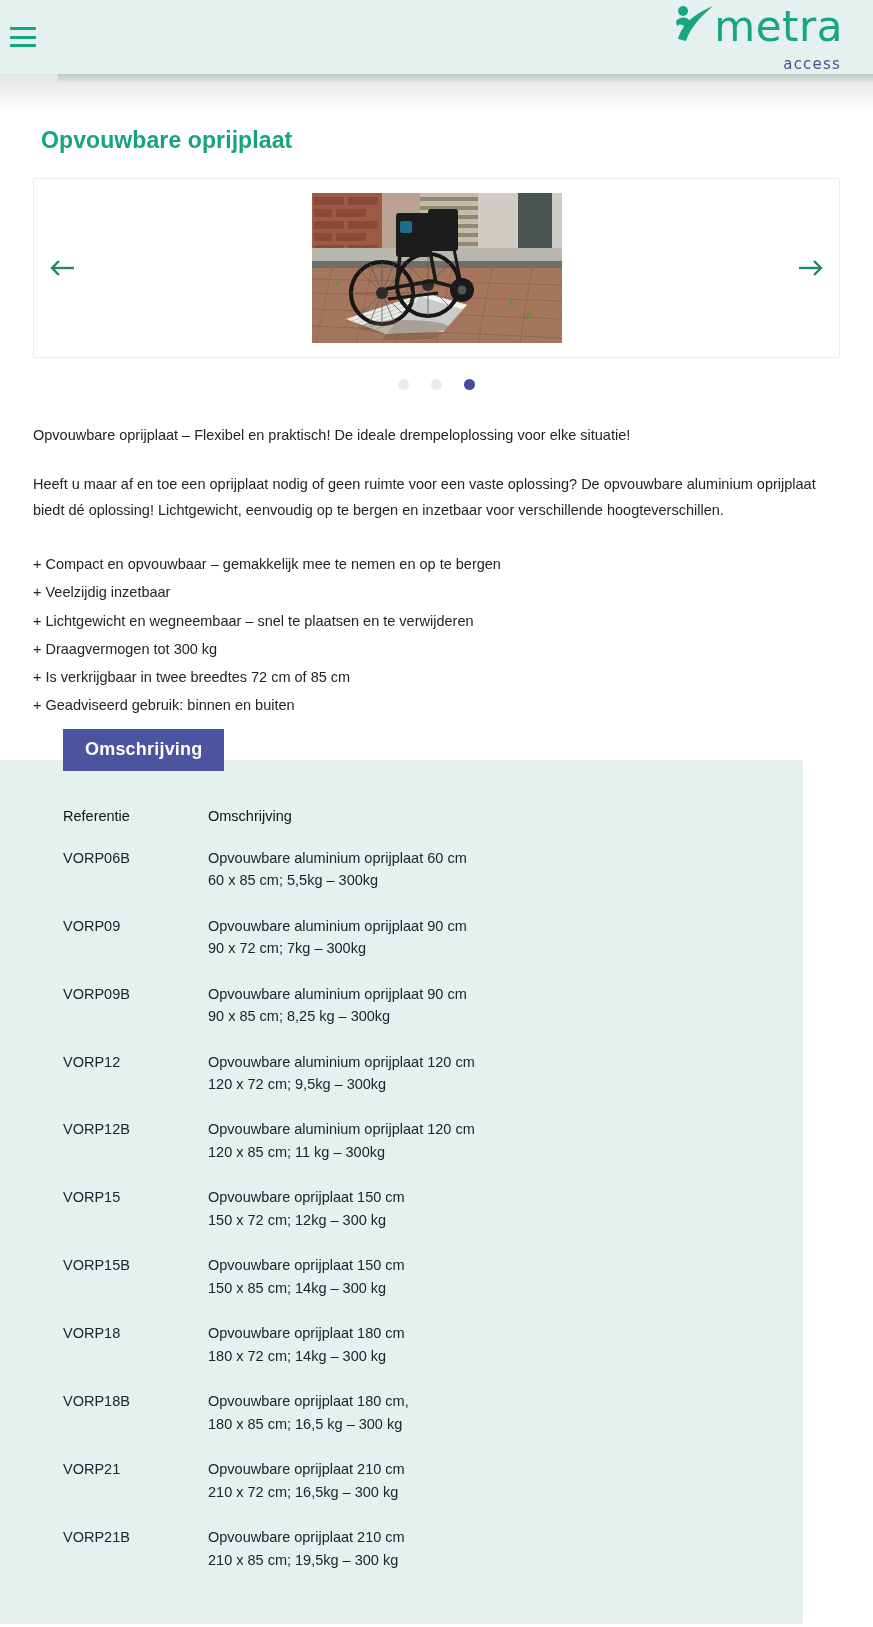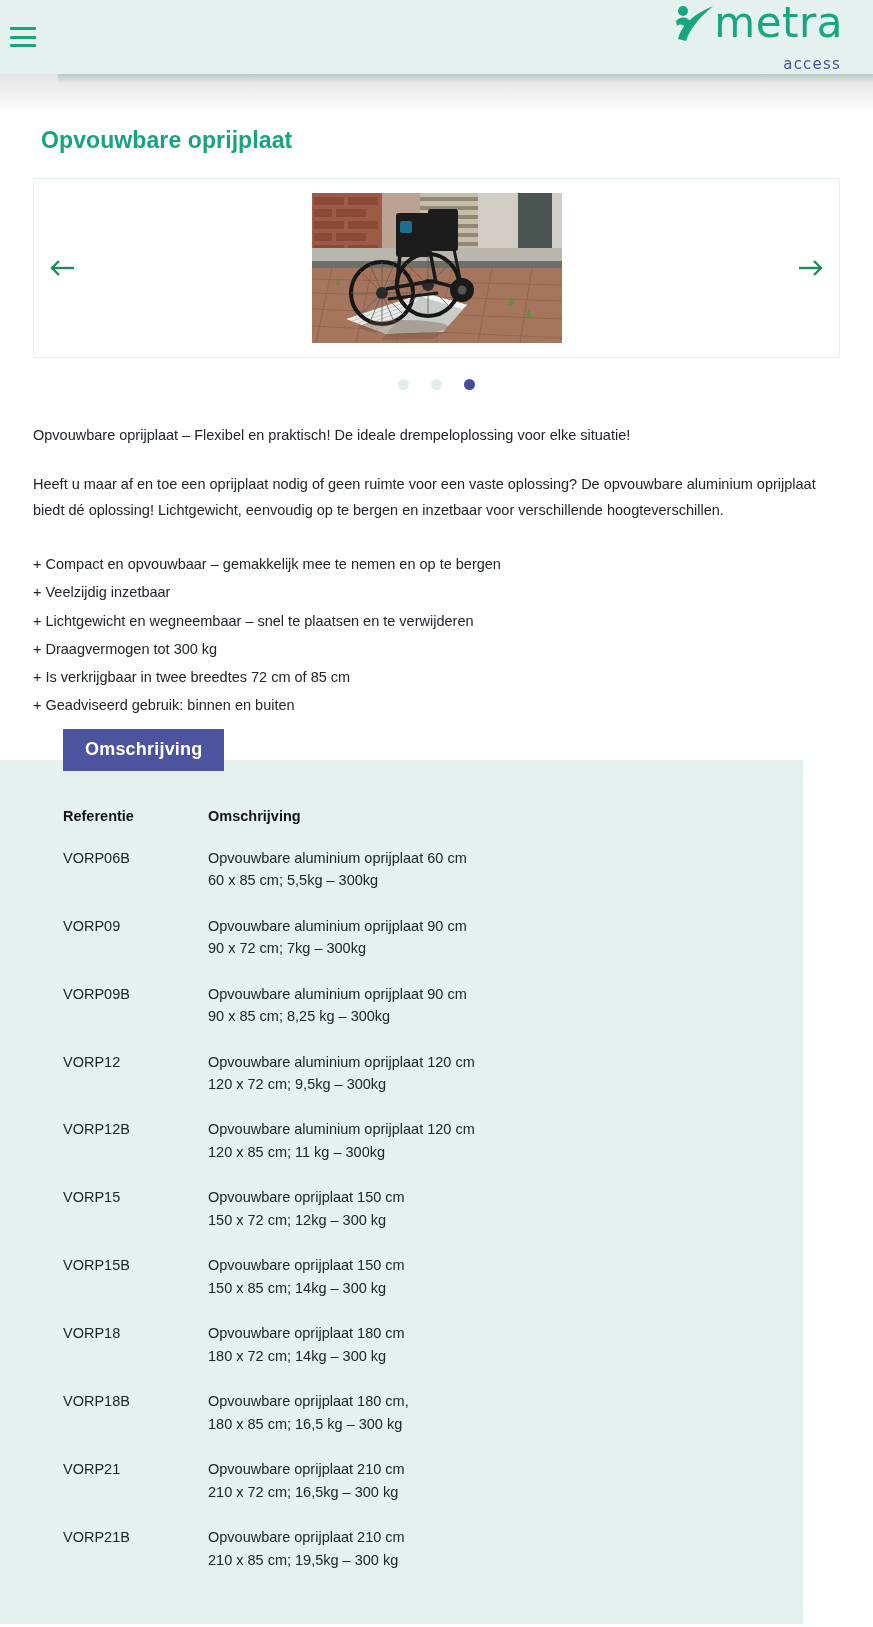"metra" .logo-top { align-items: flex-start -> center }
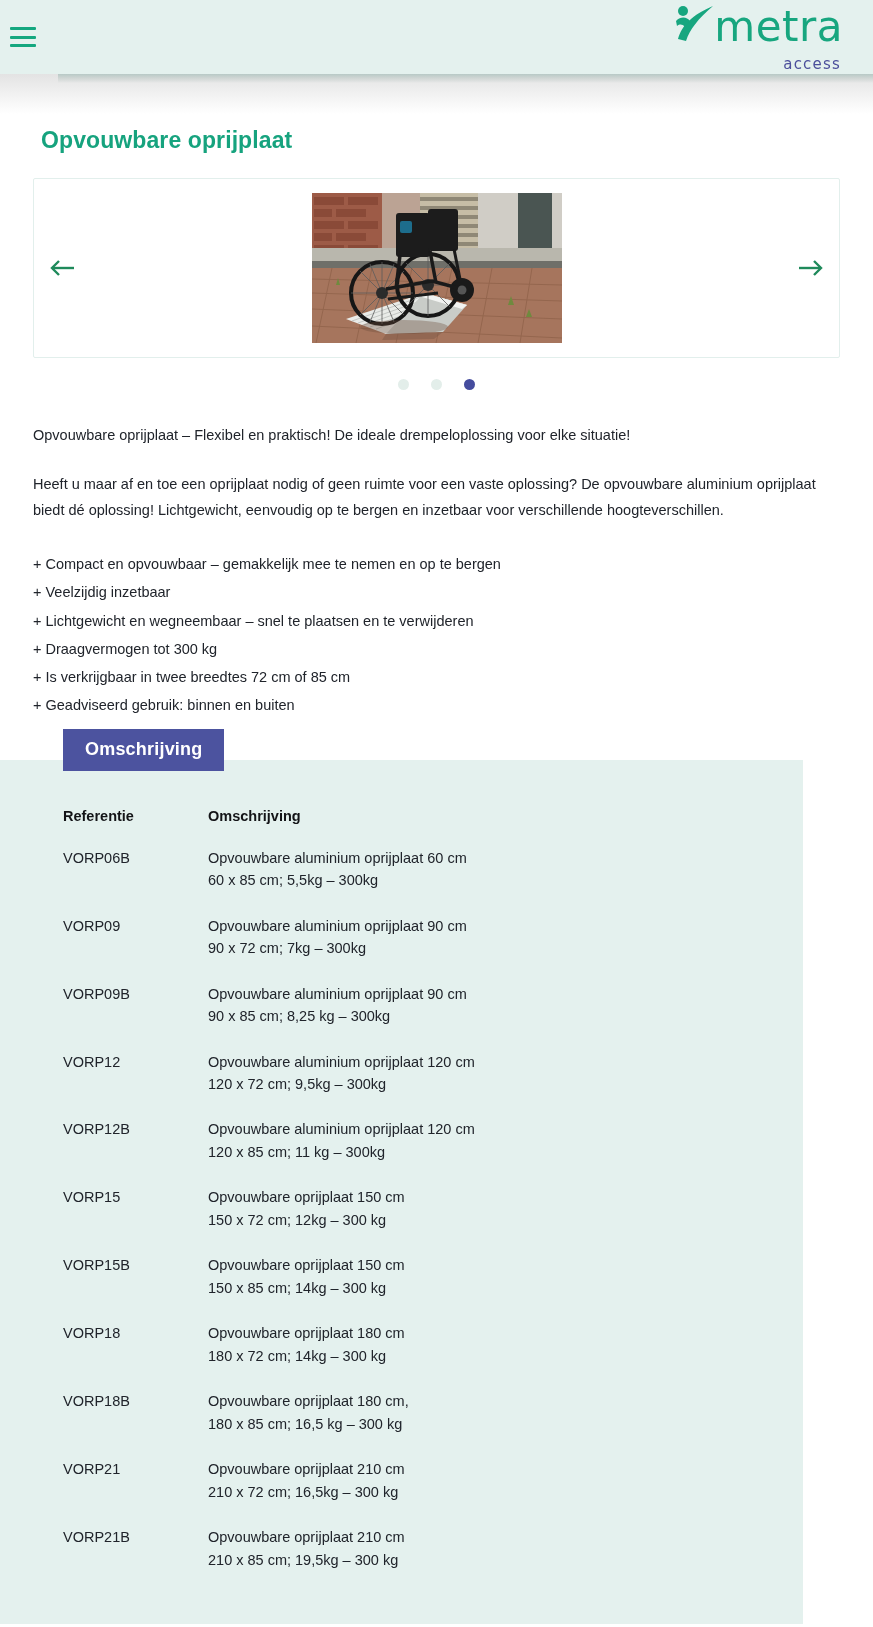"Referentie" table.spec th { font-weight: bold -> normal }
